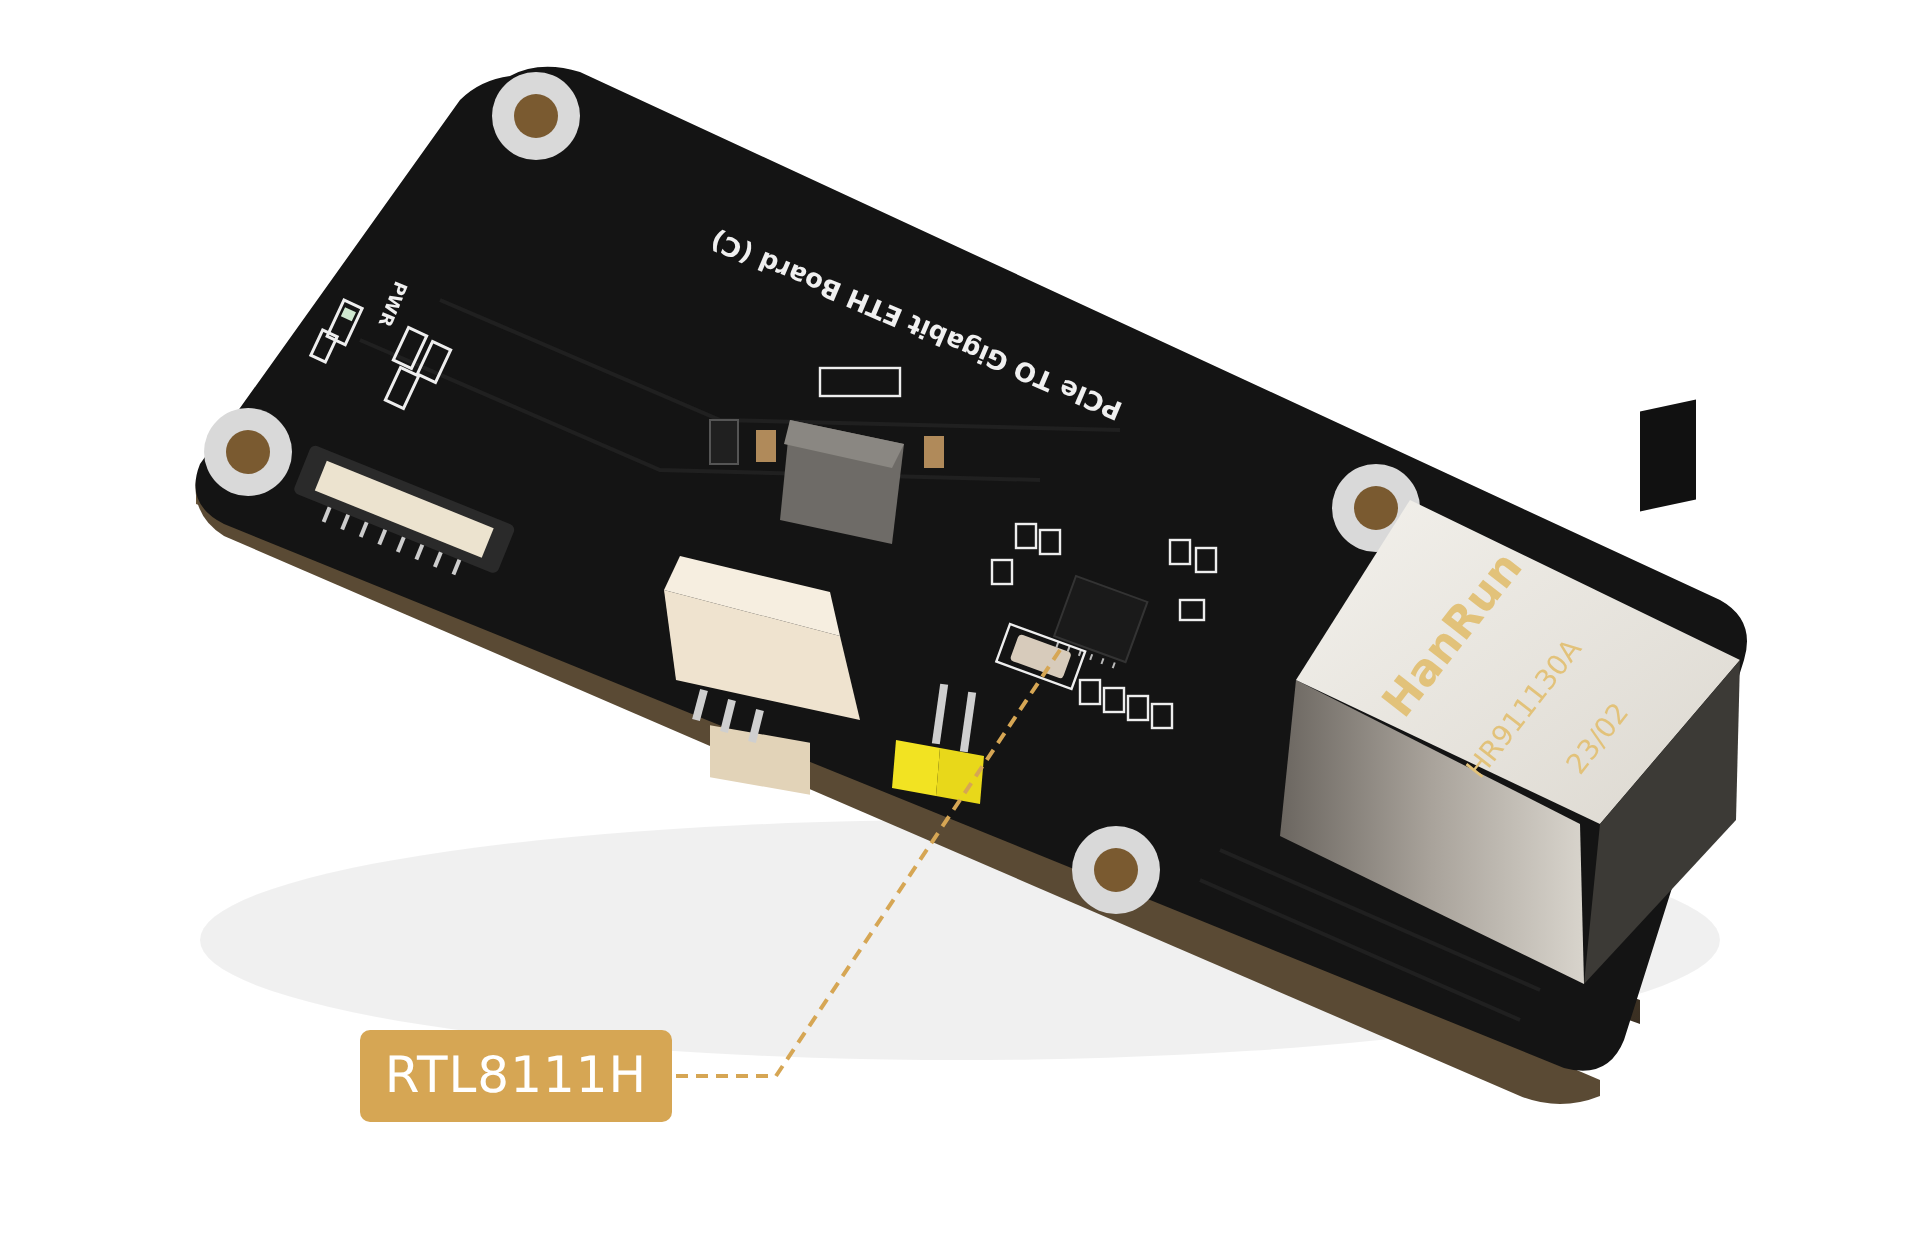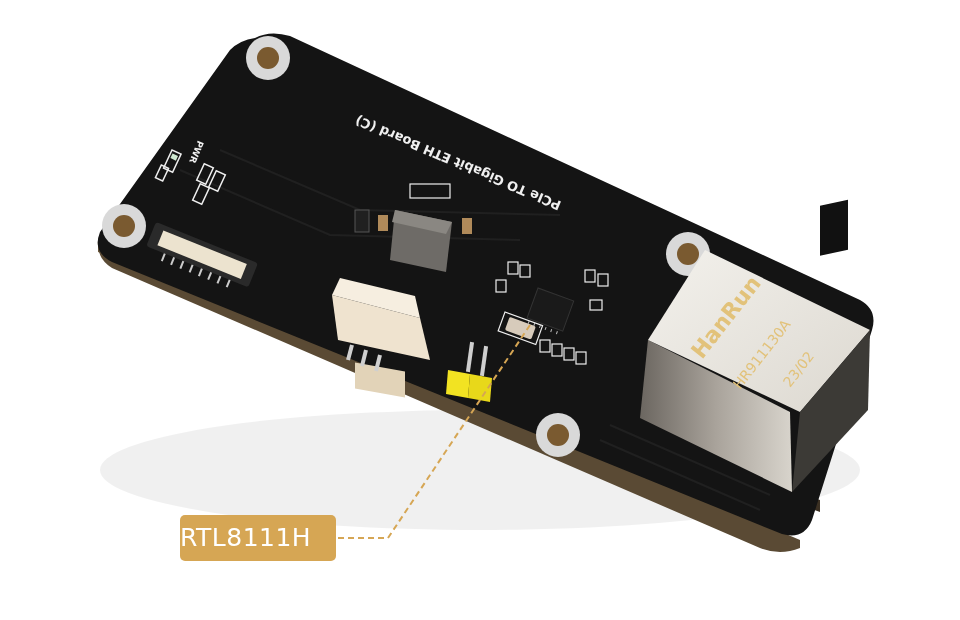"RTL8111H" .callout { text-align: left -> center }
